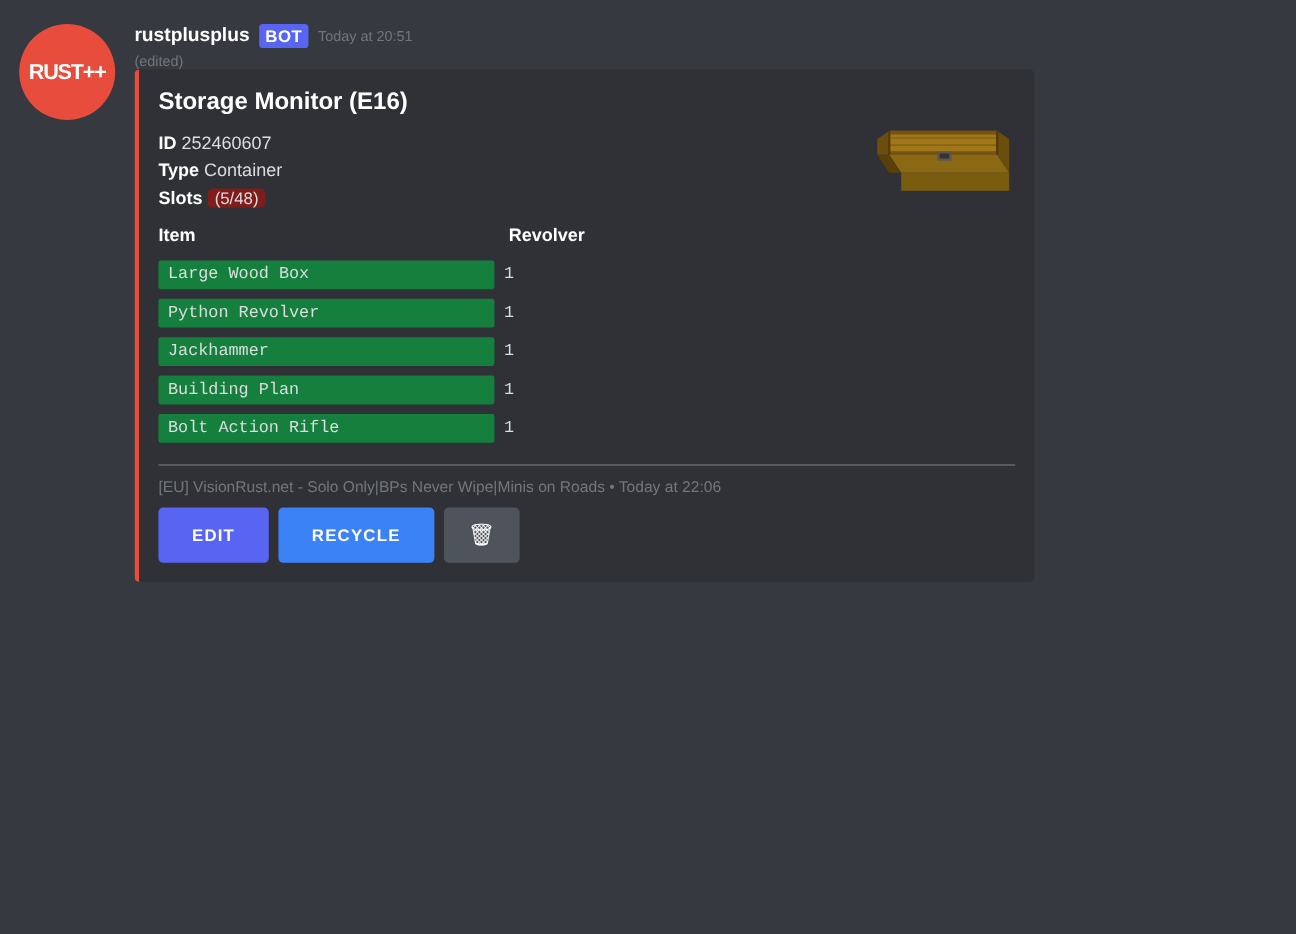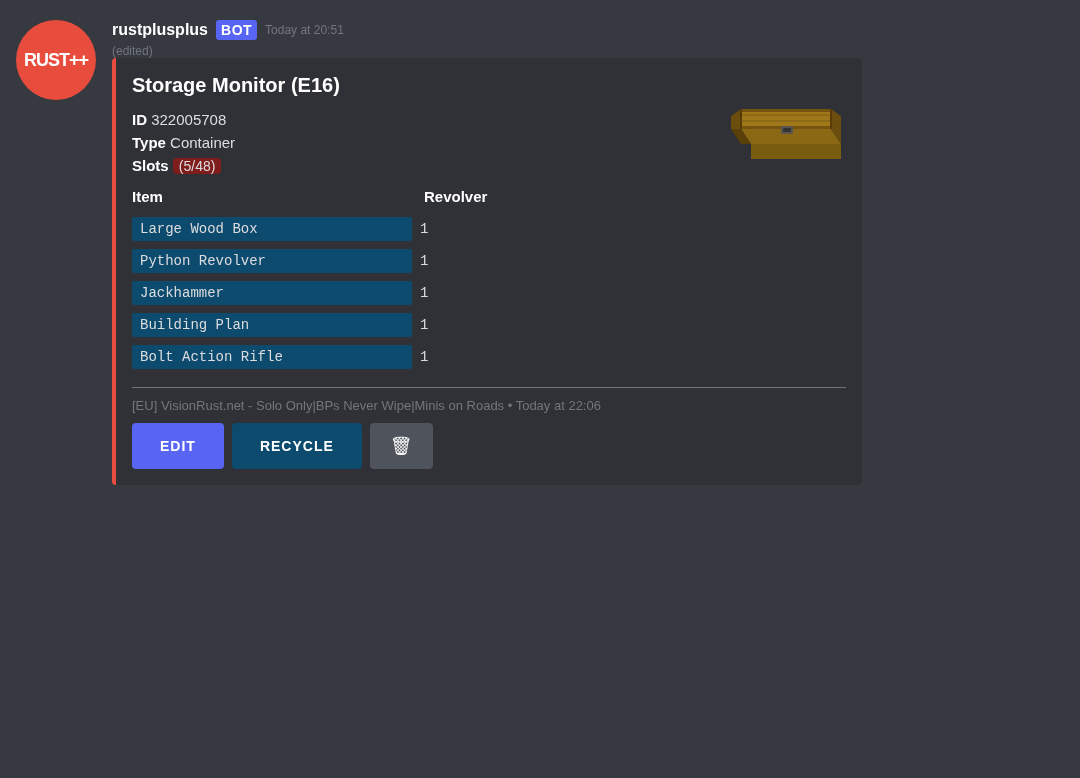"322005708" span.id-value { text: 322005708 -> 252460607 }
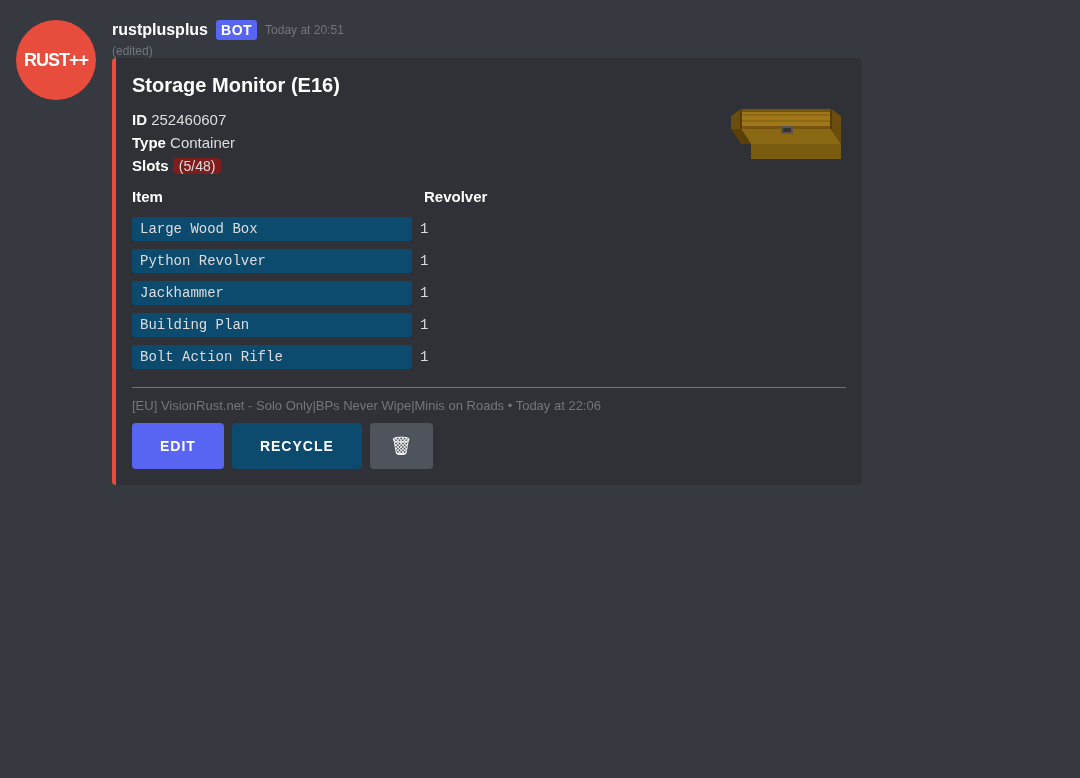"Large Wood Box" .item-name { background: #0c4a6e -> #15803d }
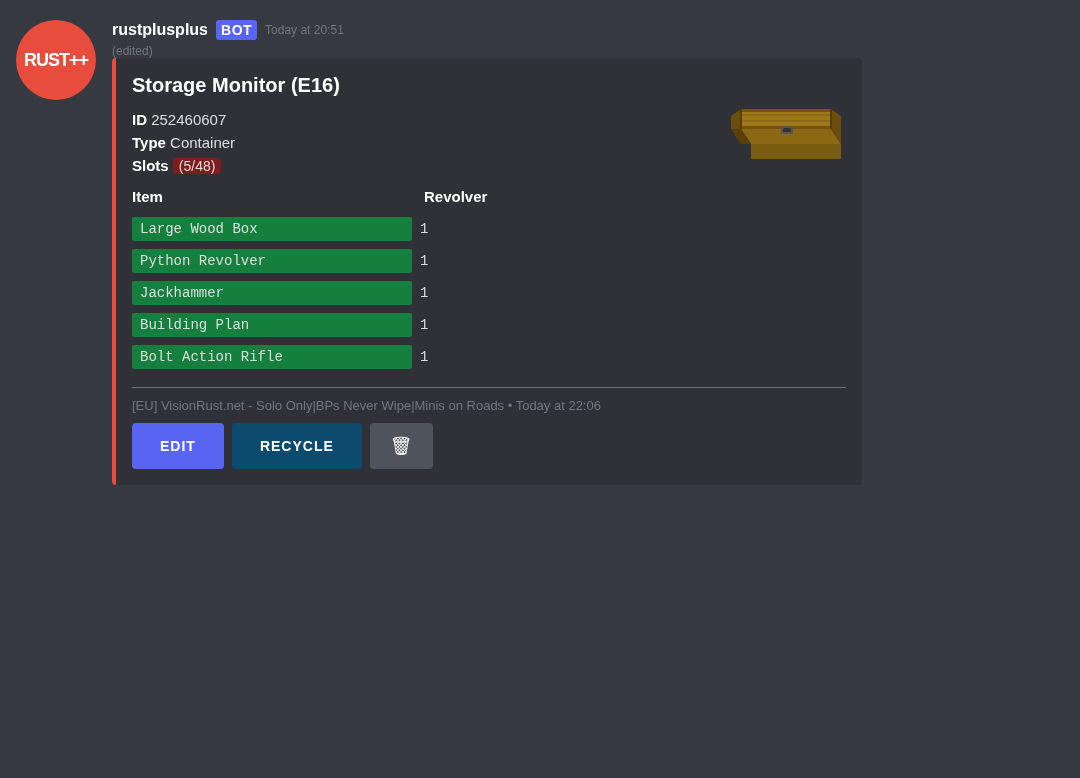"RECYCLE" .btn-recycle { background: #0c4a6e -> #3b82f6 }
